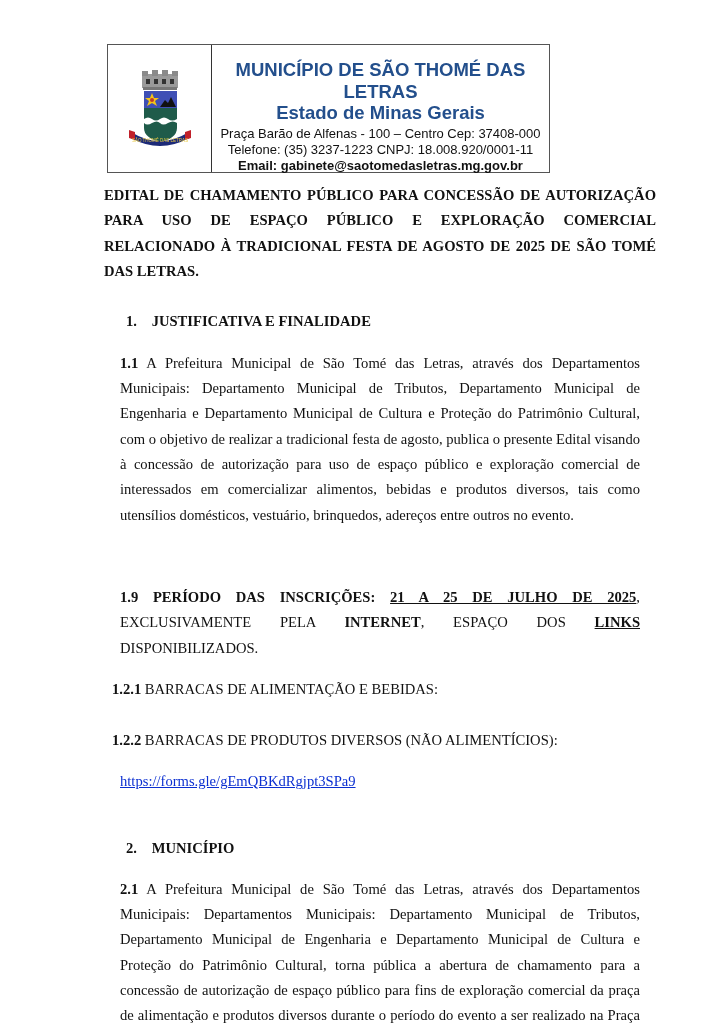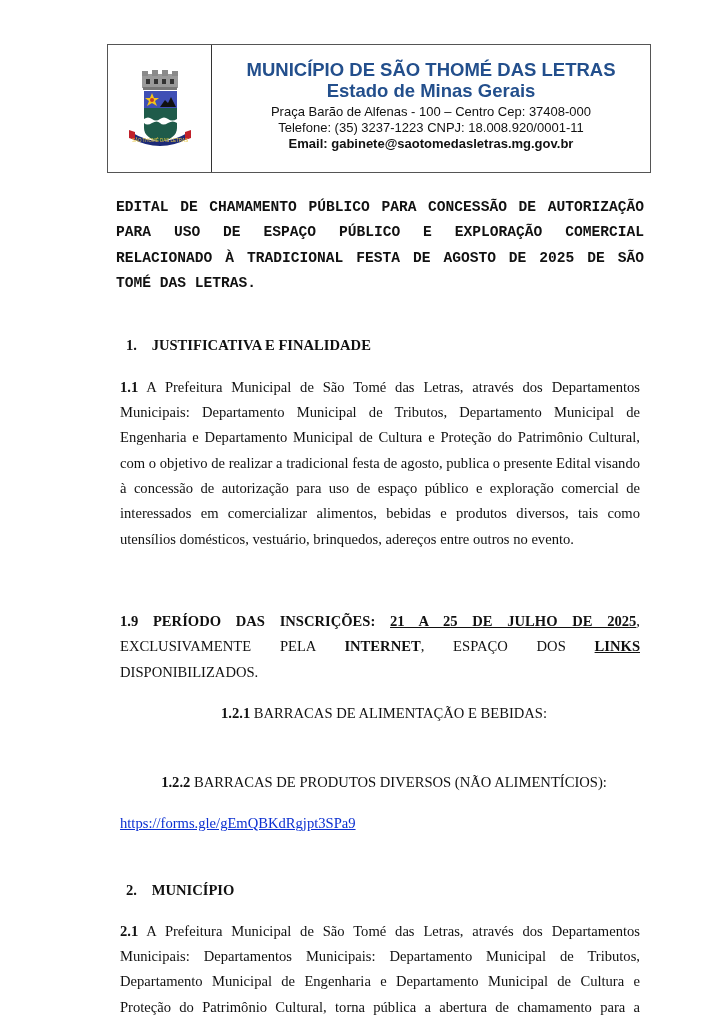"MUNICÍPIO DE SÃO THOMÉ DAS" .header-box { width: 544px -> 443px }
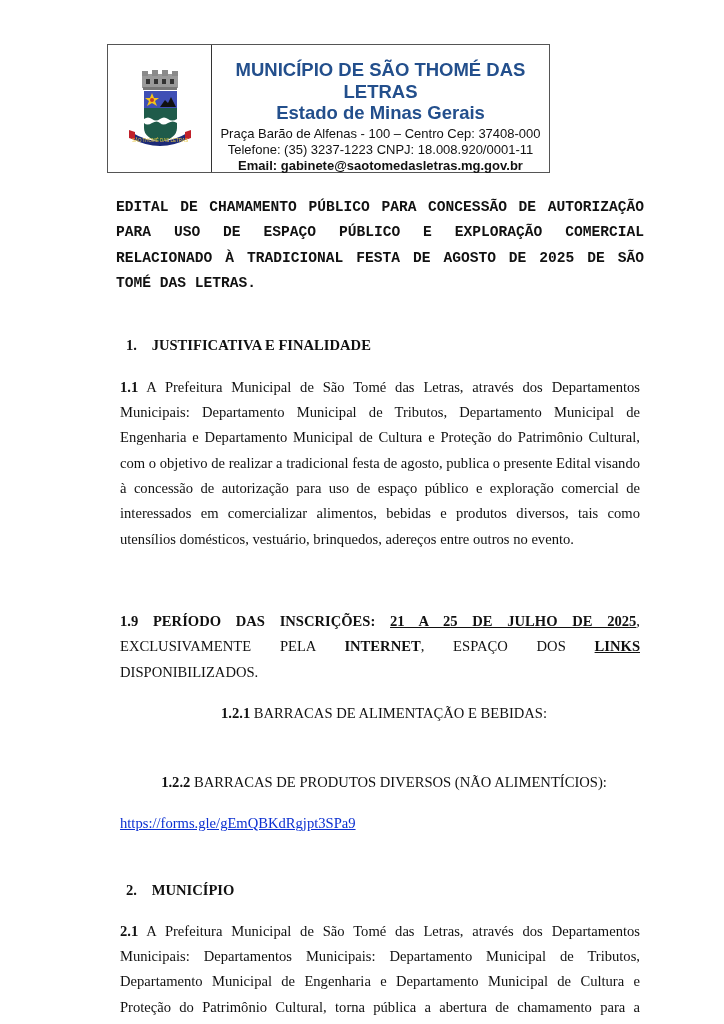"EDITAL DE CHAMAMENTO PÚBLICO PARA" .doc-title { font-family: Liberation Mono, monospace -> none; margin: 12px -> 0 }
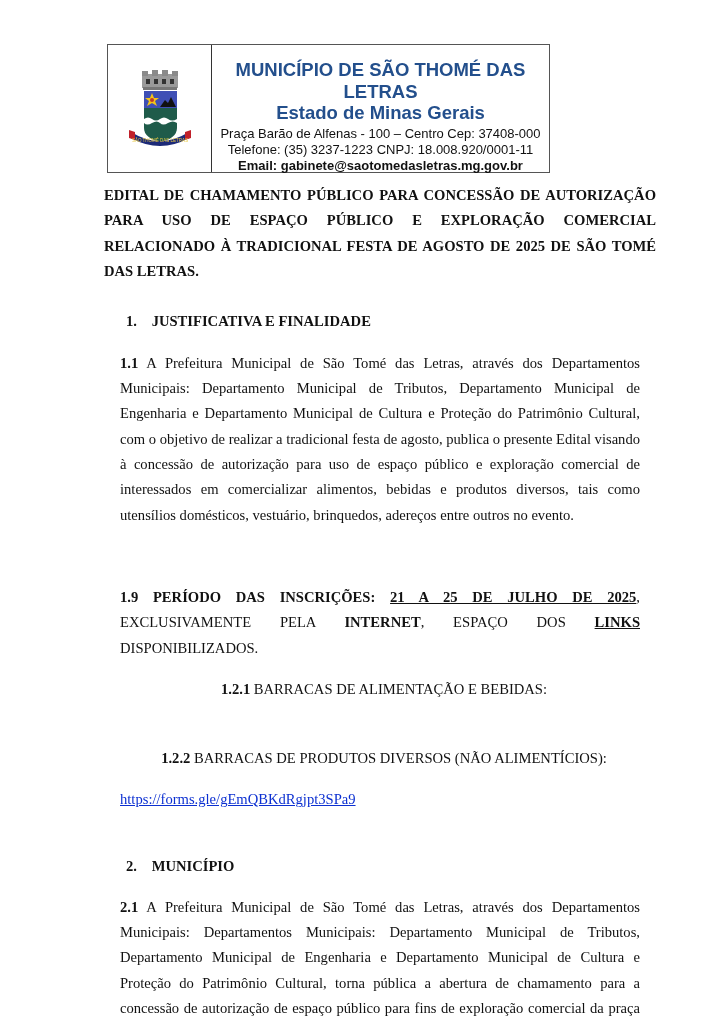"1.2.1 BARRACAS DE ALIMENTAÇÃO E" .sub { margin: 9px -> 0; text-align: center -> none }
